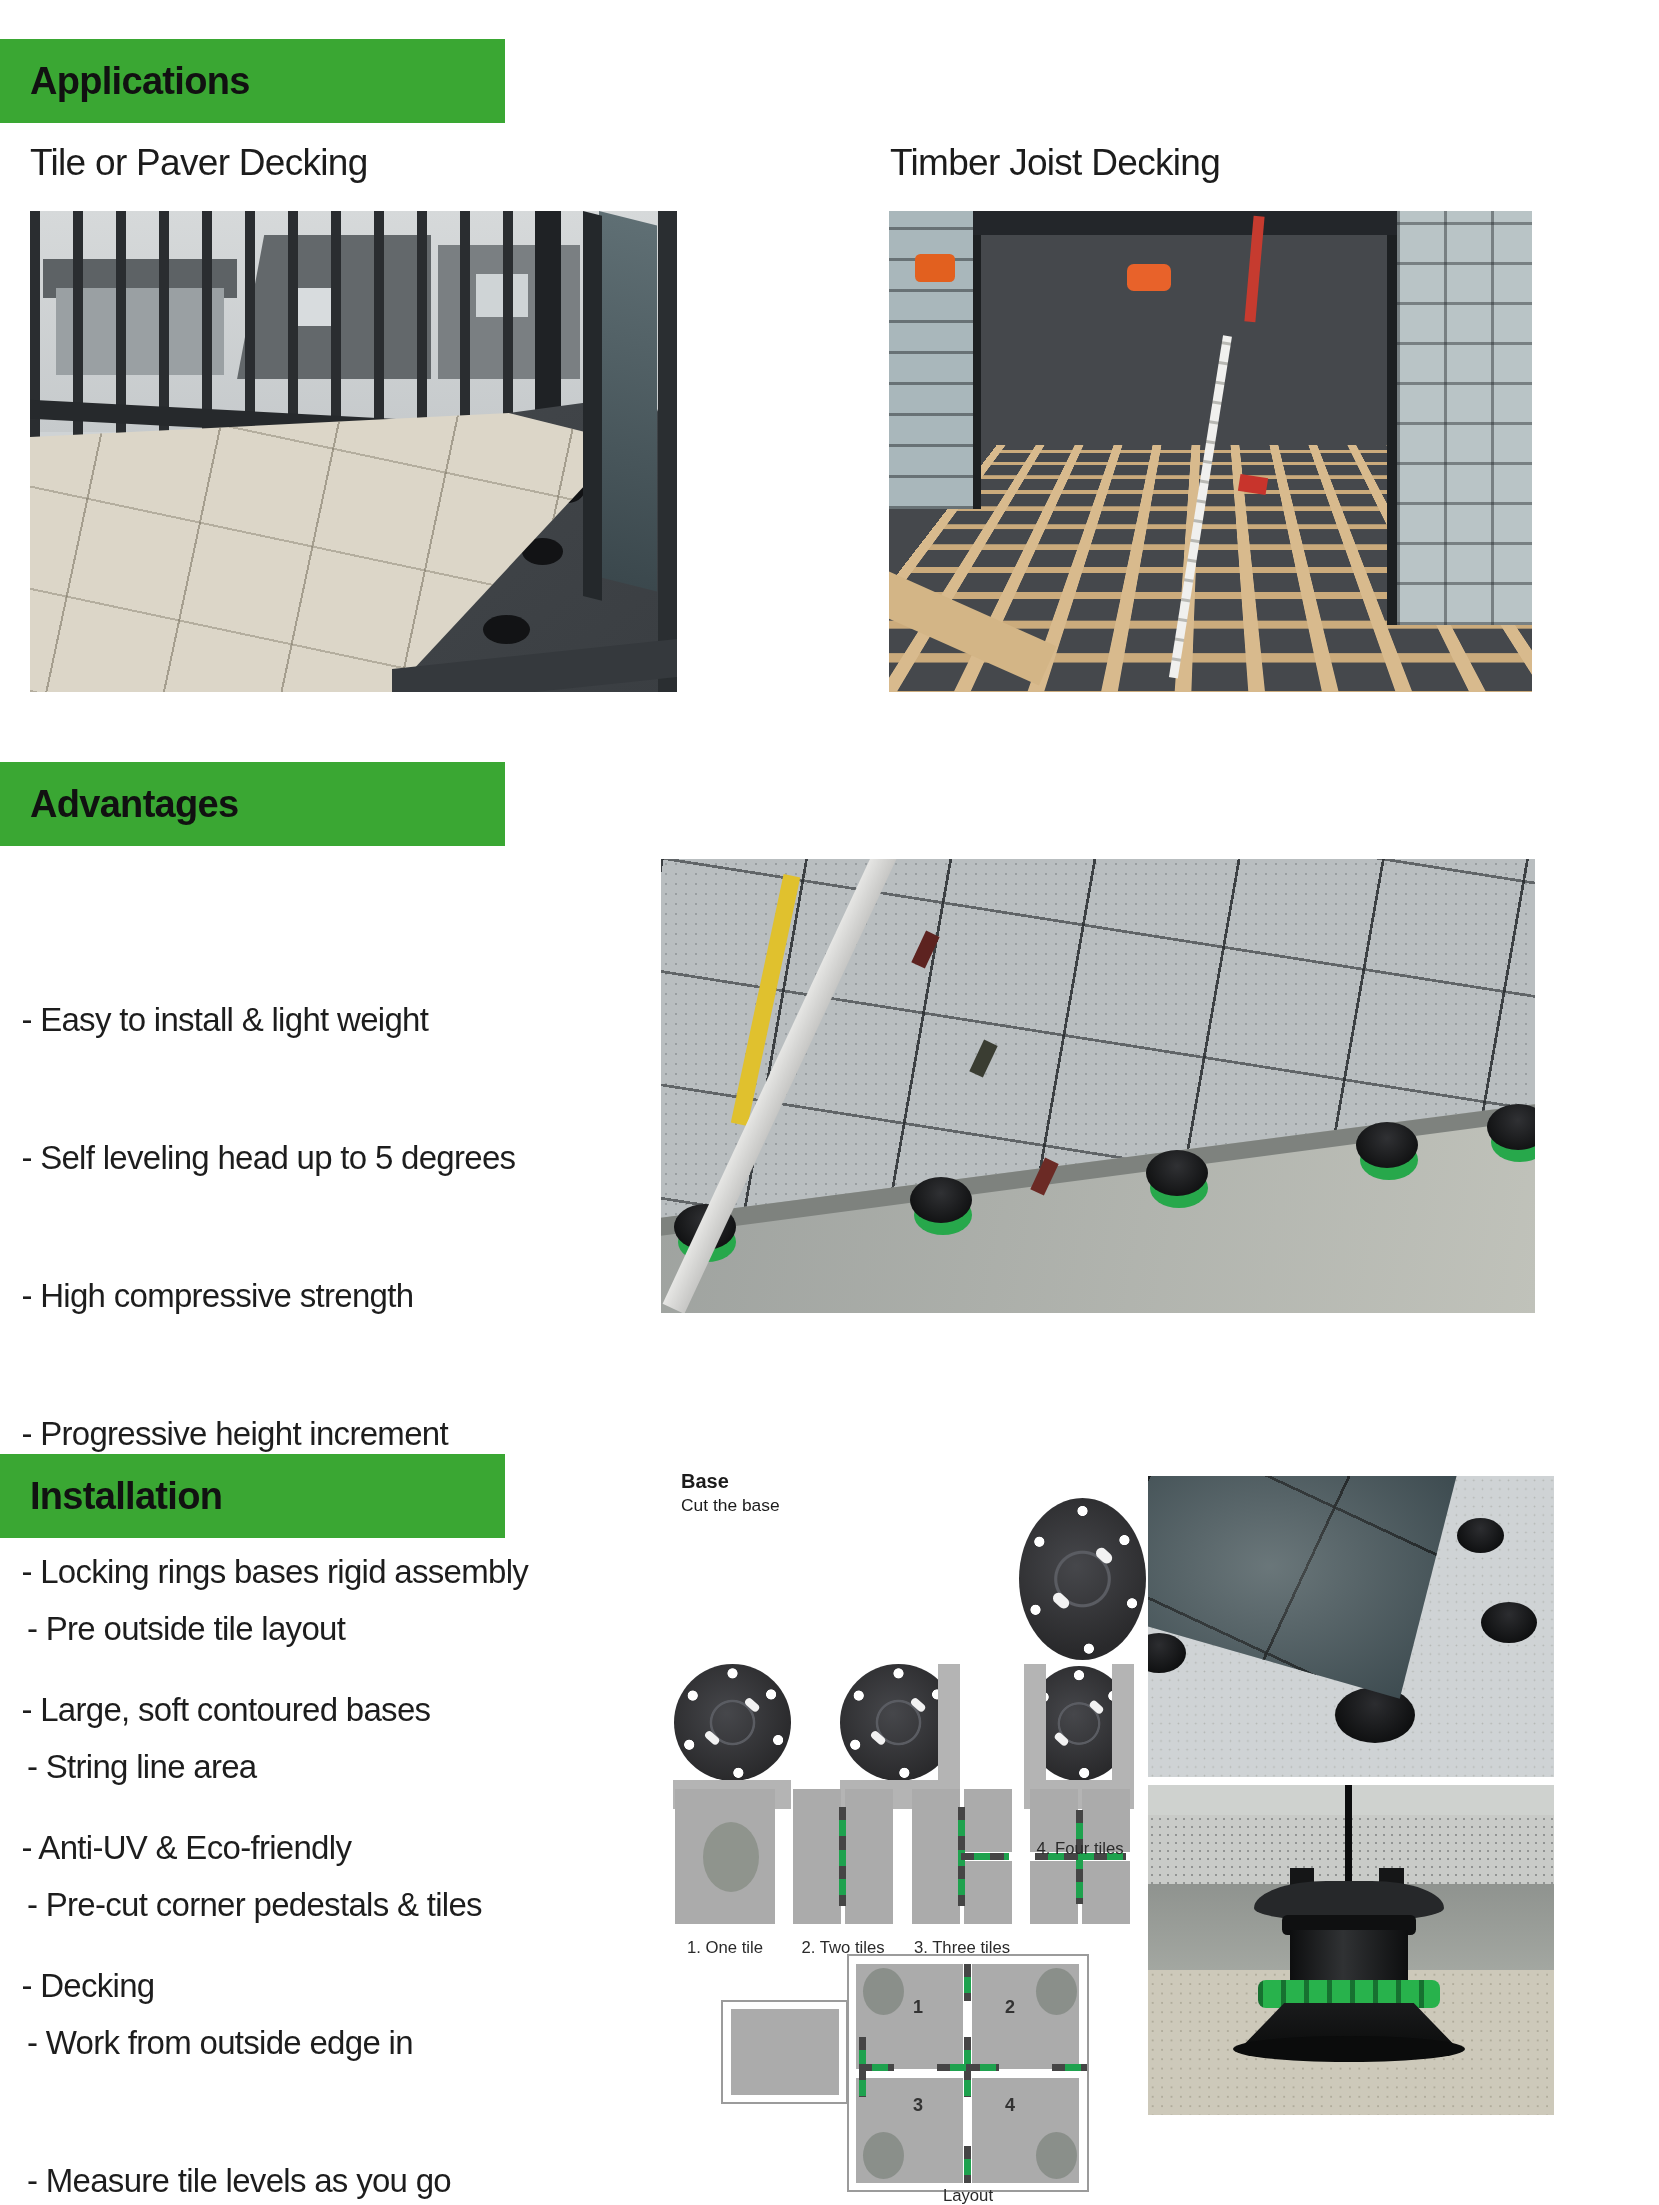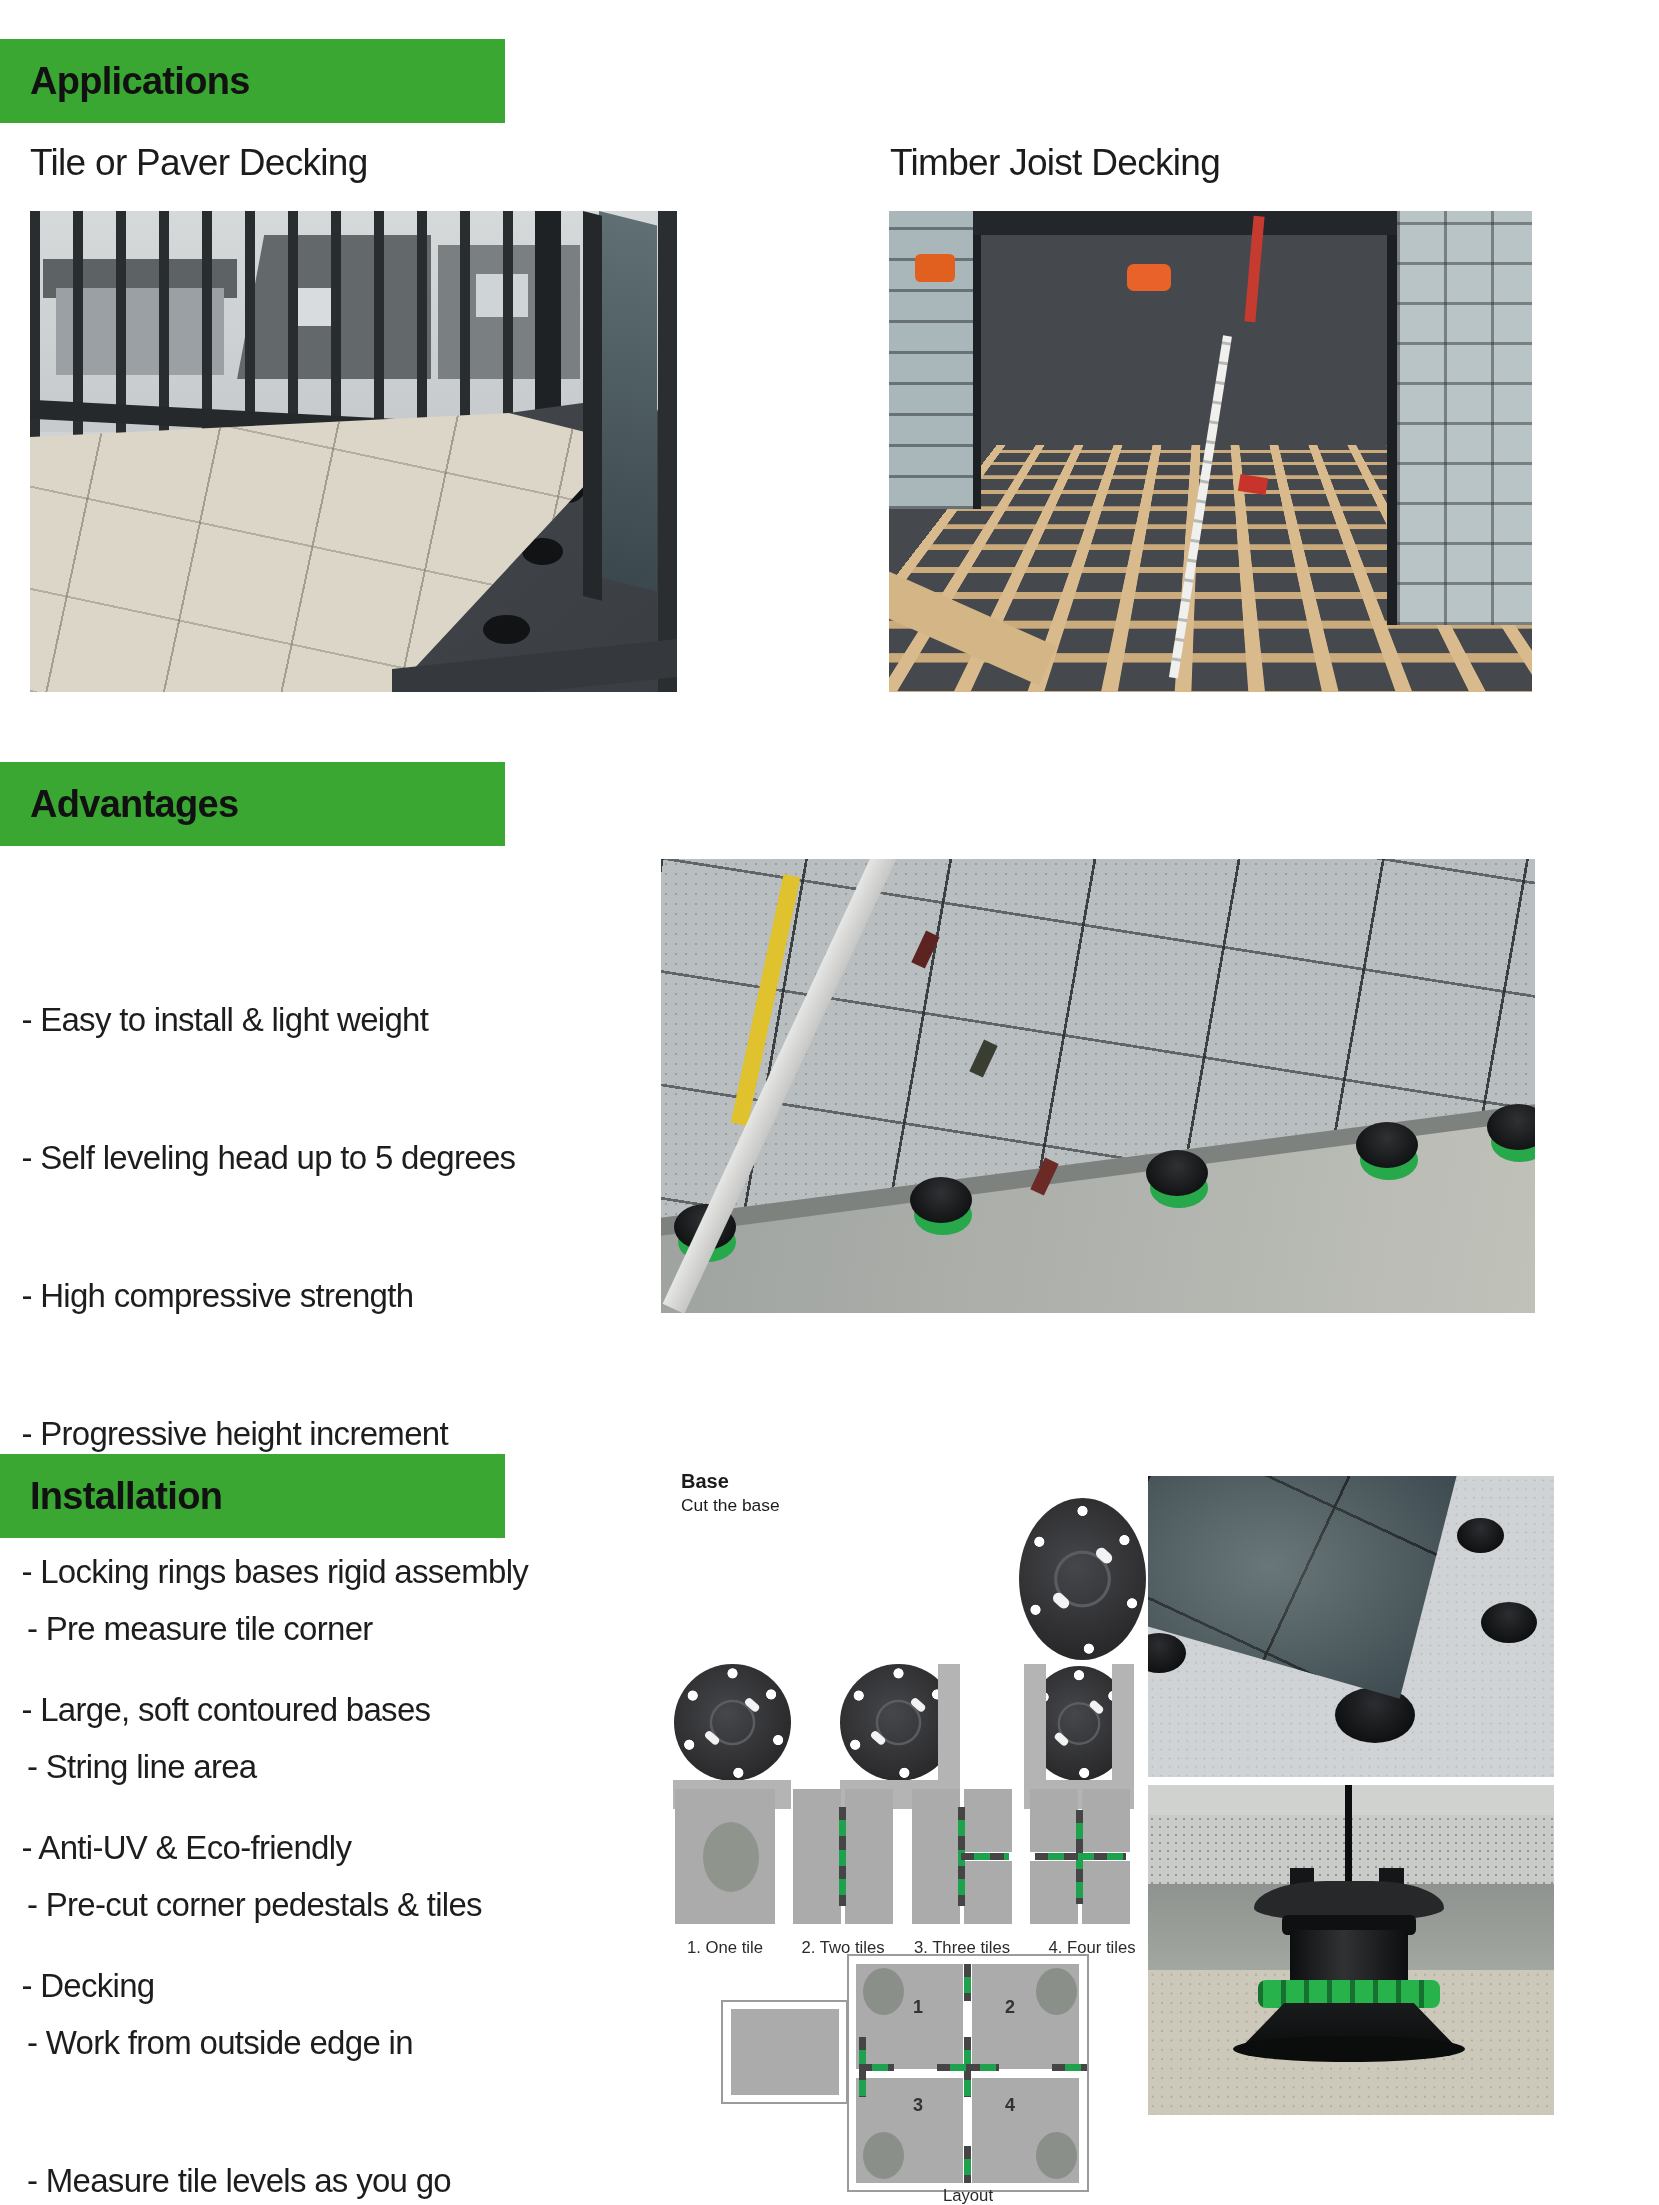"- Pre measure tile corner" div { text: measure tile corner -> outside tile layout }
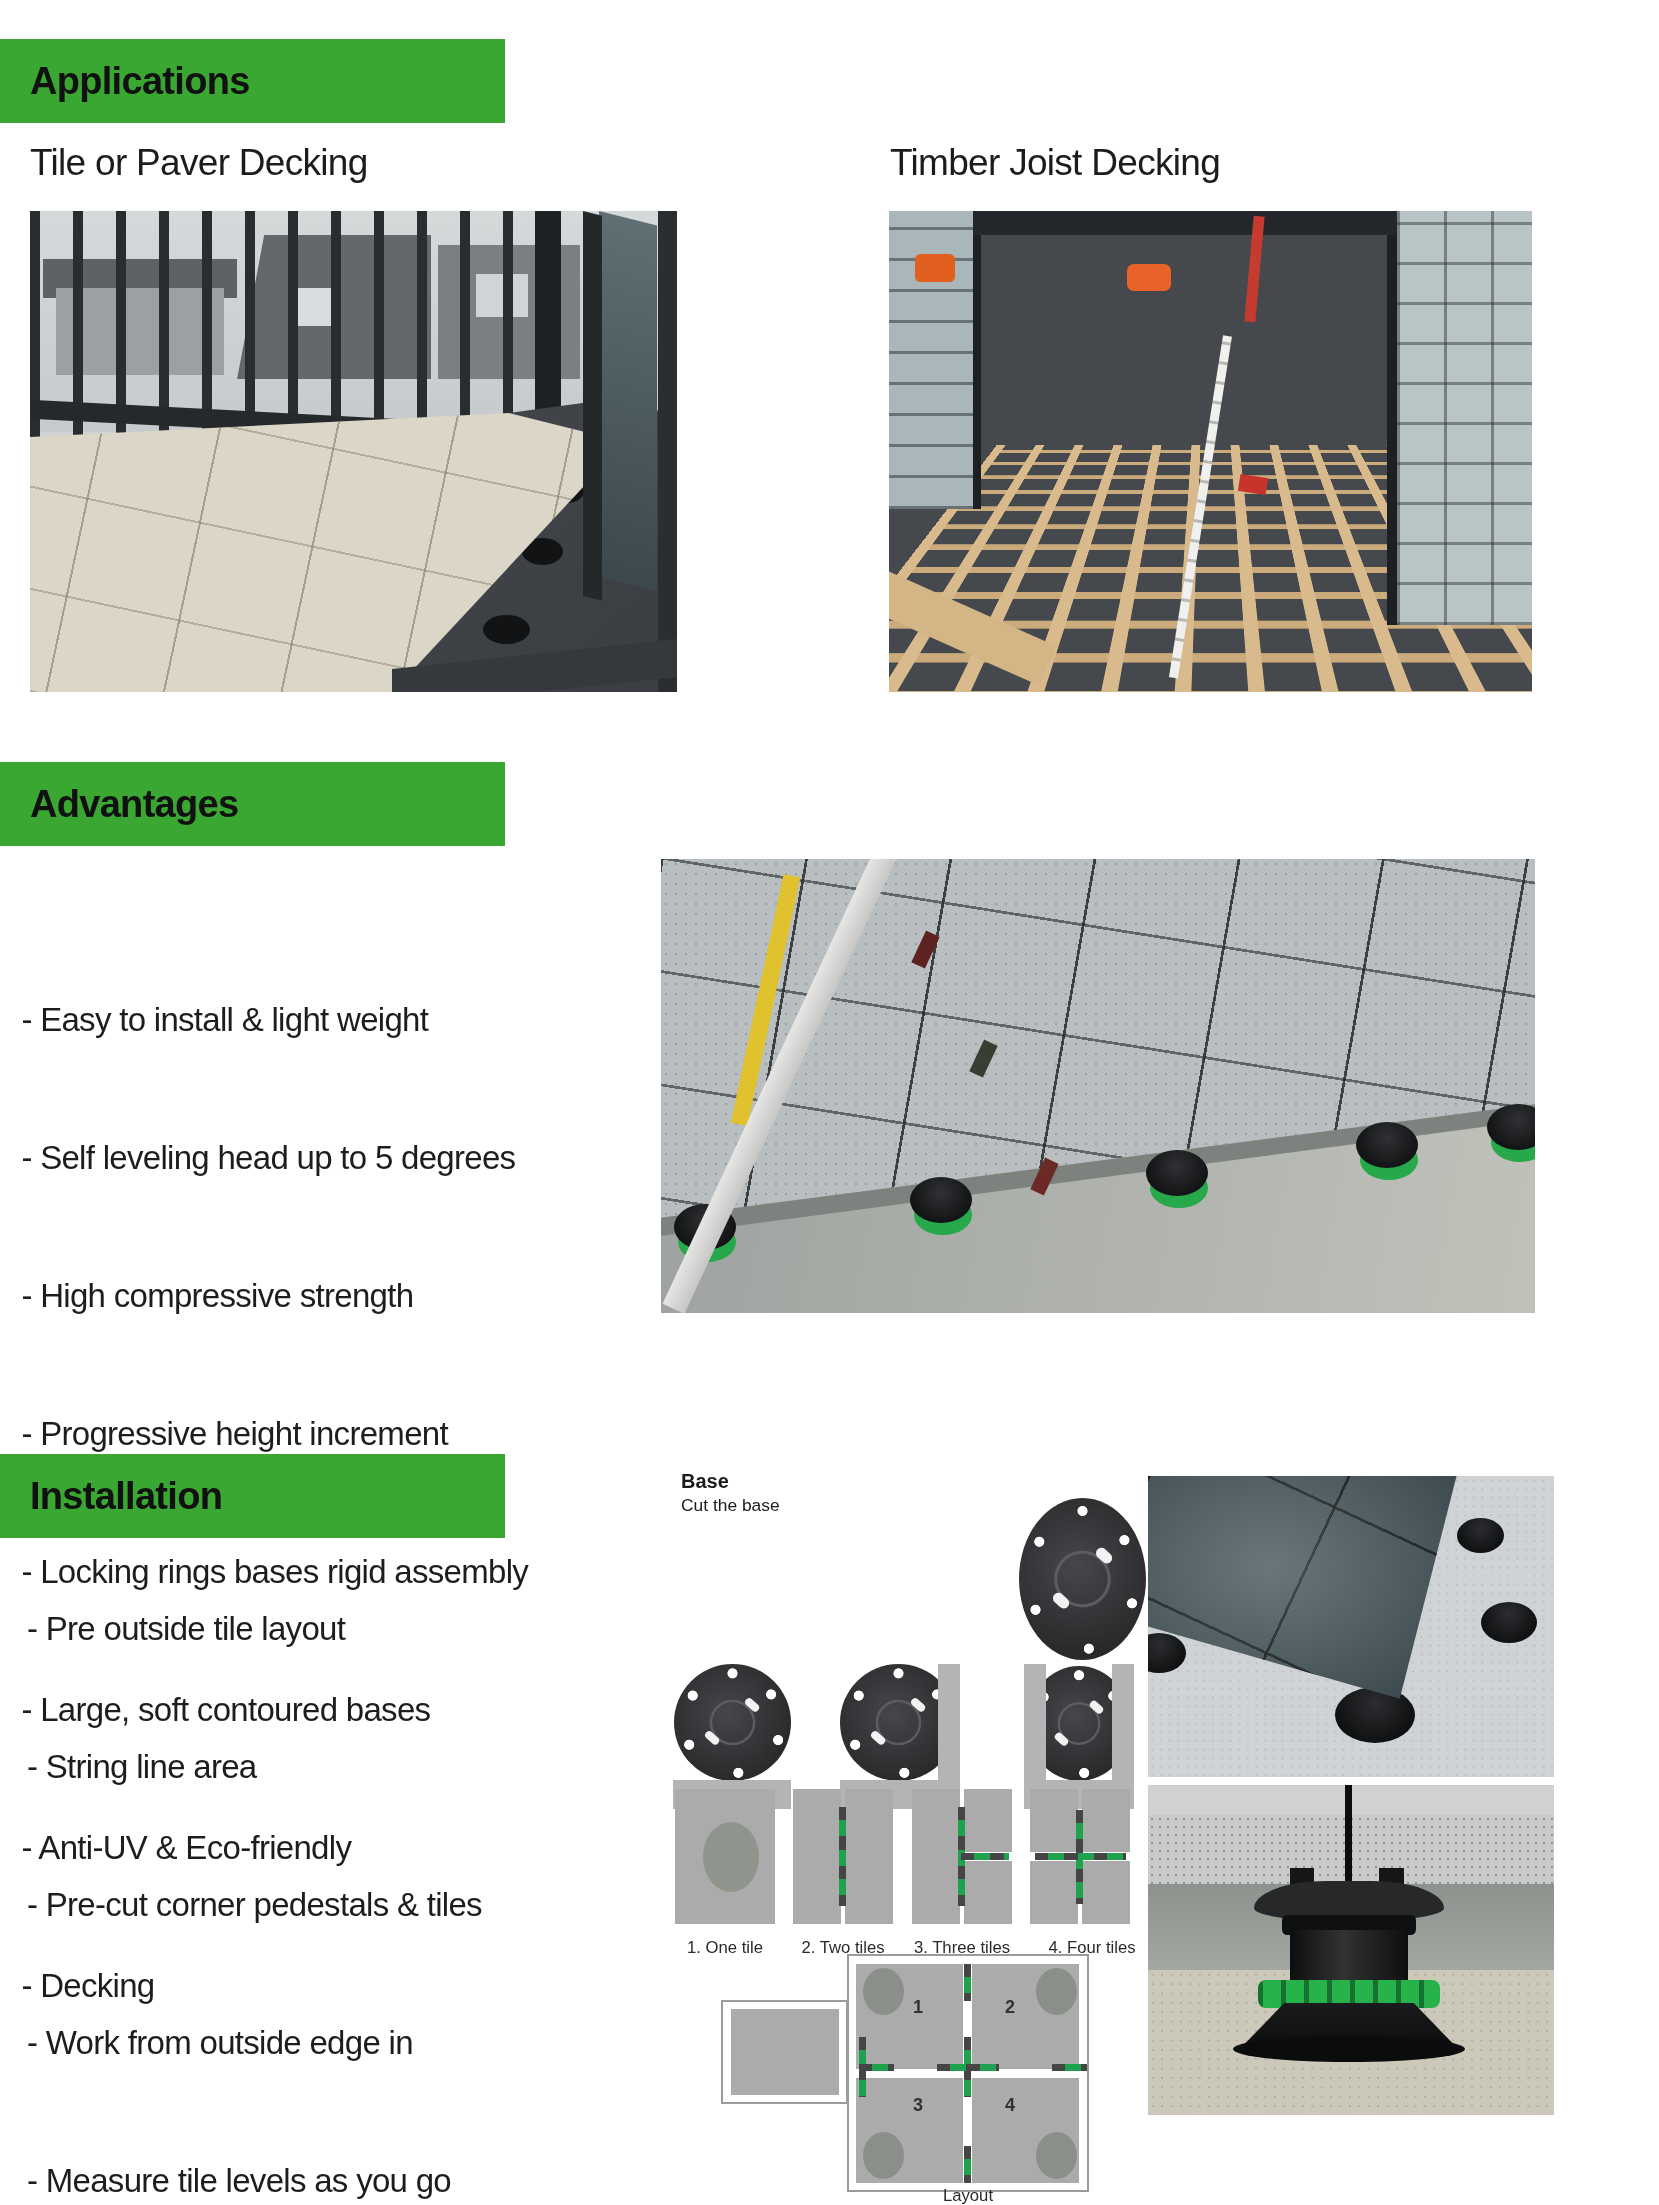"4. Four tiles" div.tcap { margin-left: 12px -> none; top: 1938px -> 1839px }
